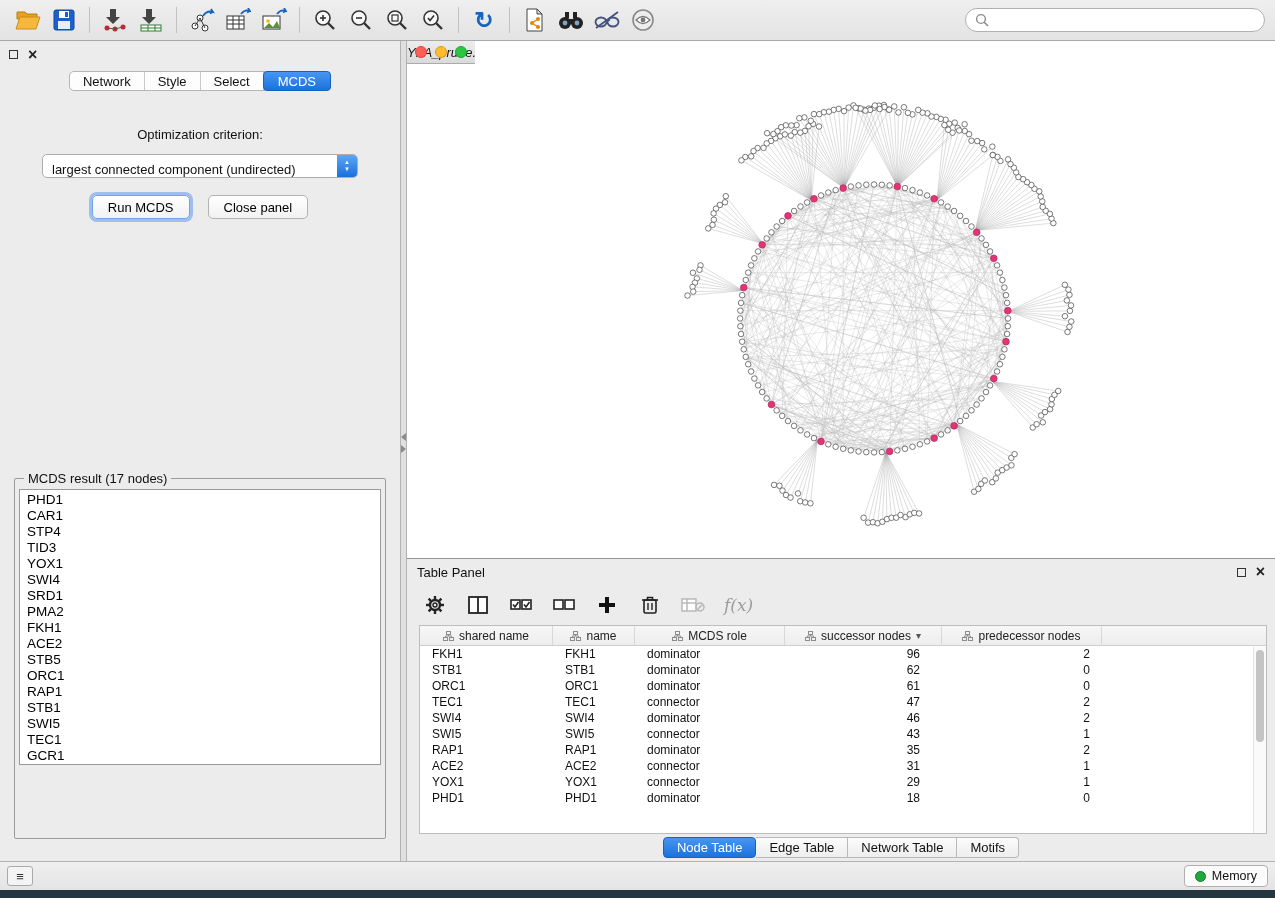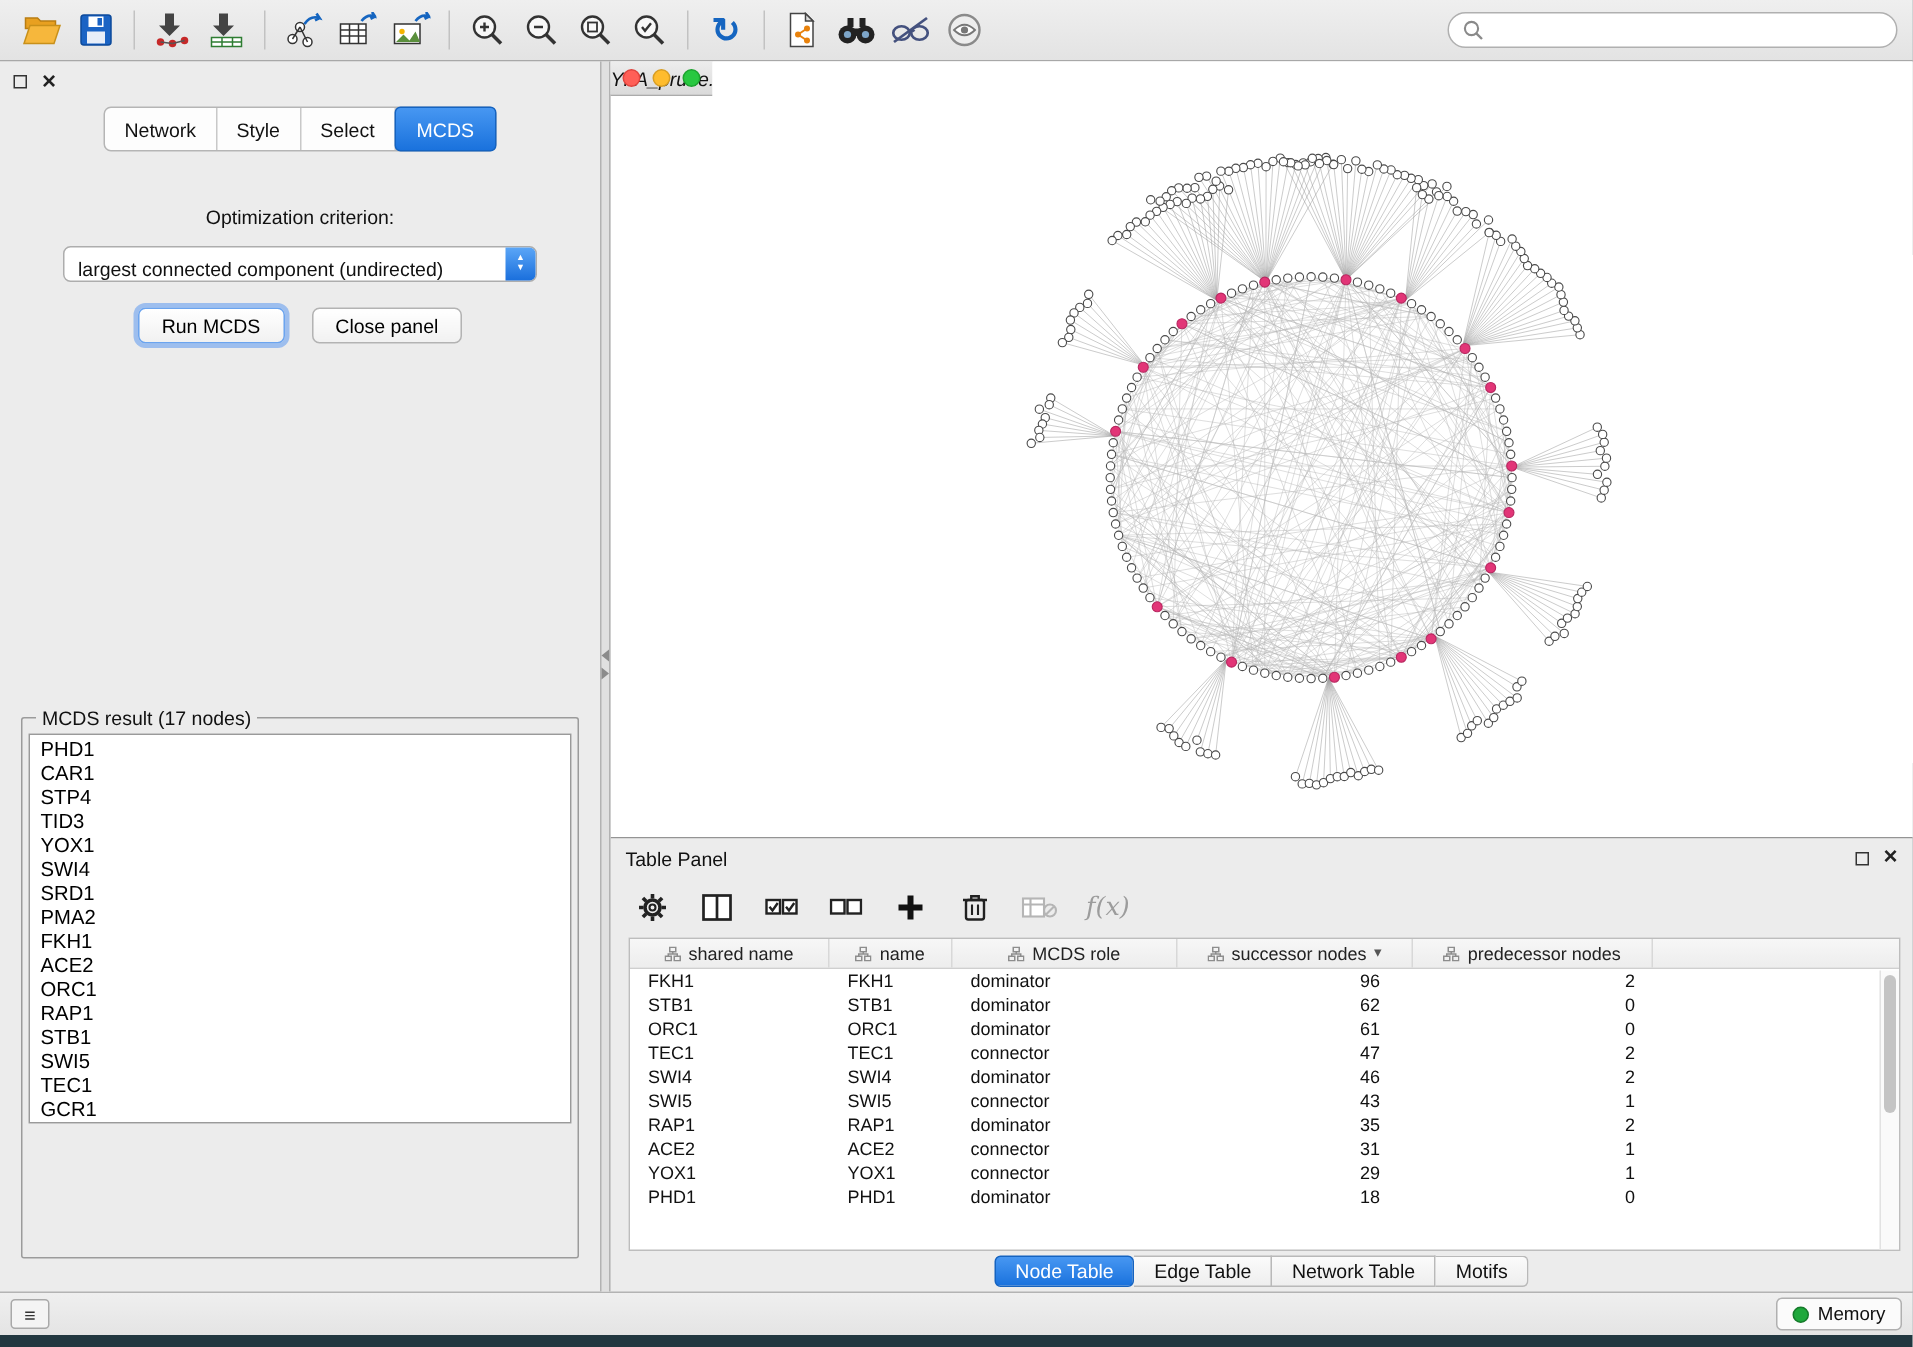"Network" .segmented { height: 30px -> 20px }
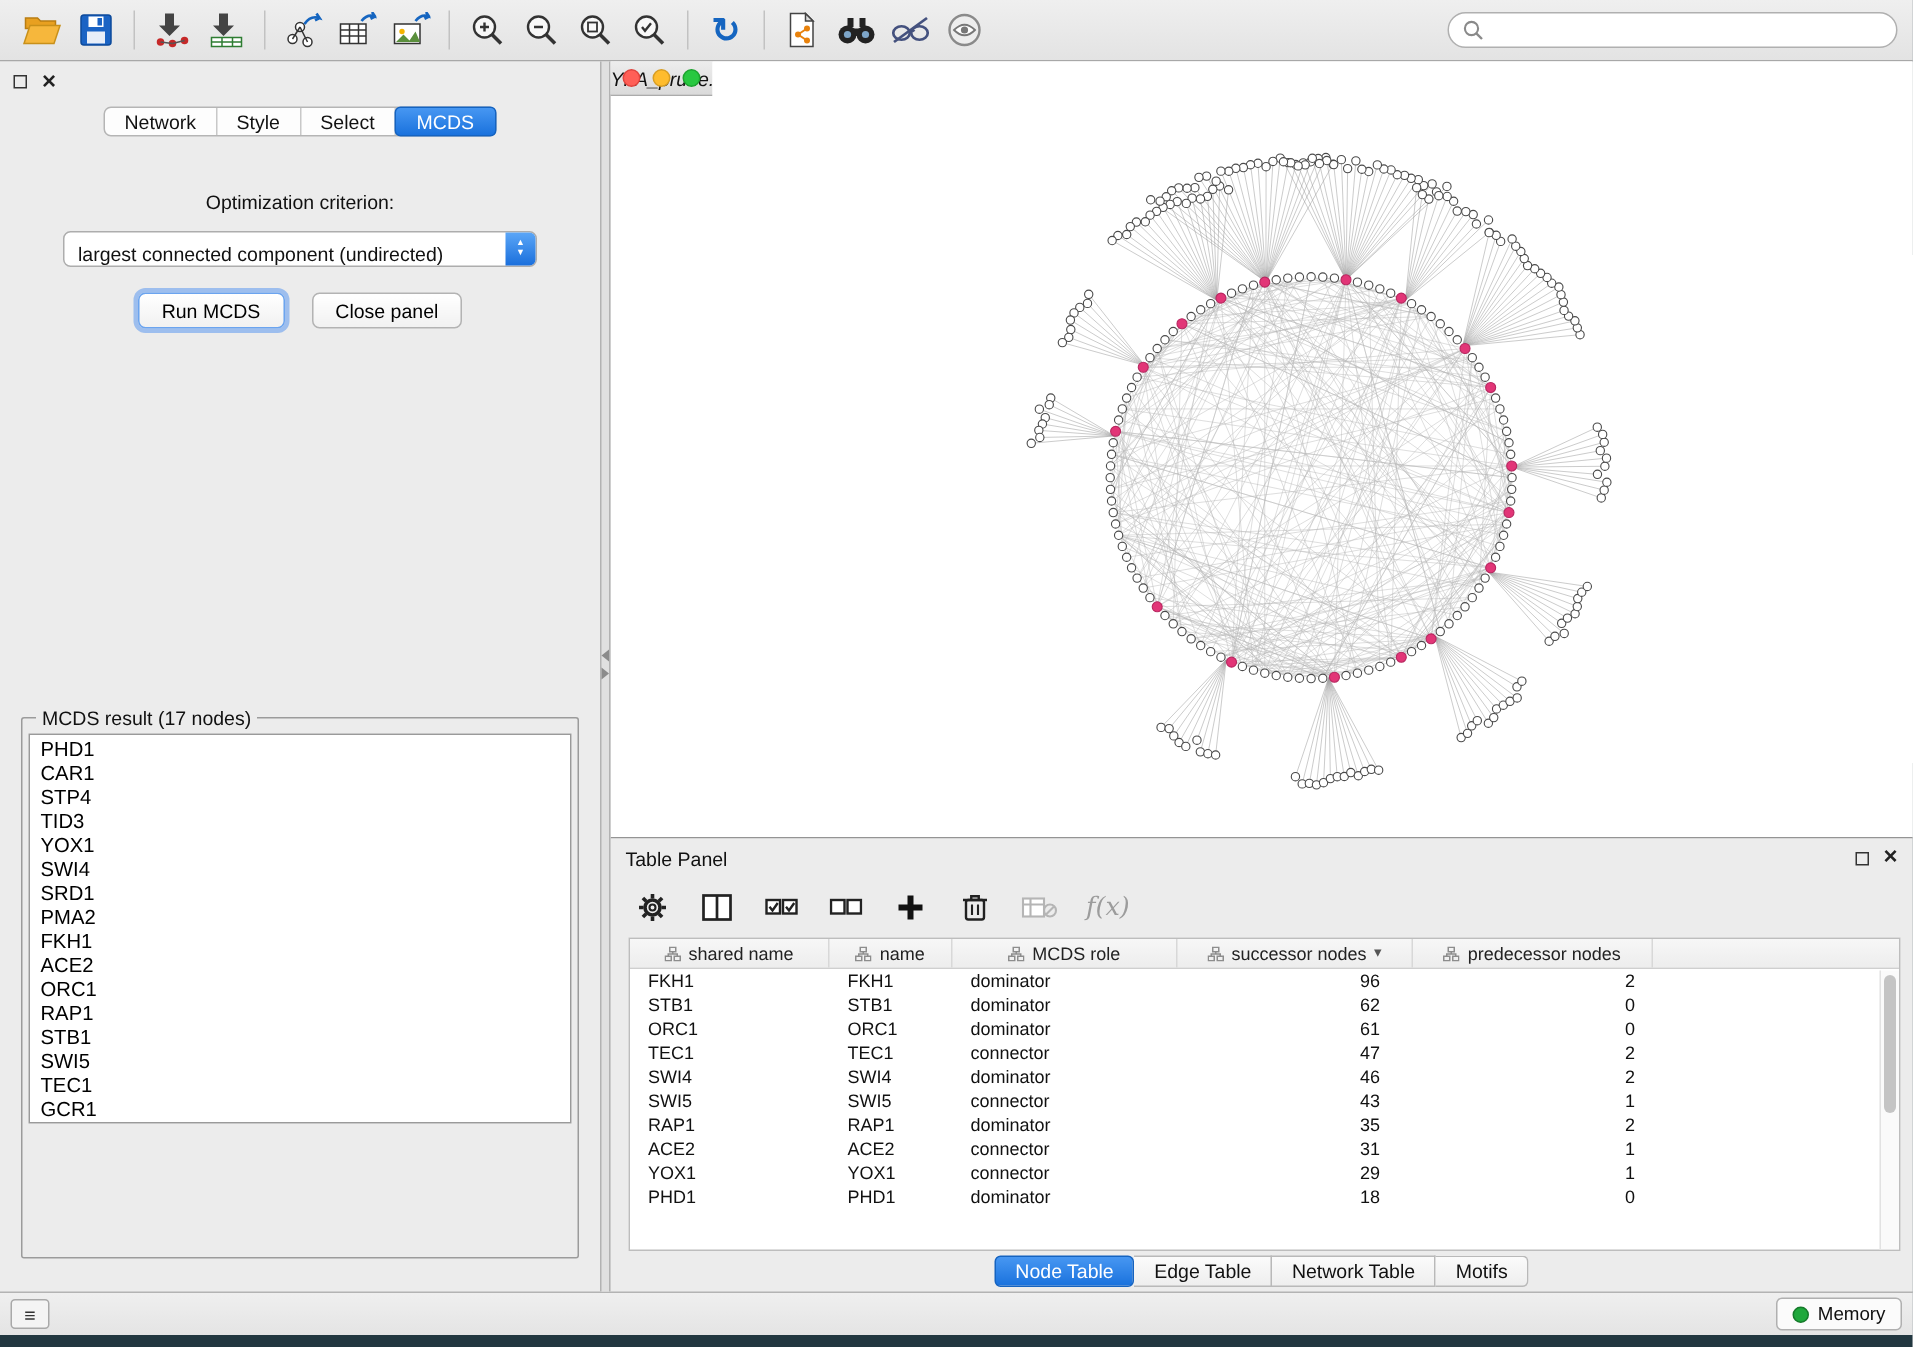"STB5" div.mcds-item { html: none -> <div>STB5</div> }
